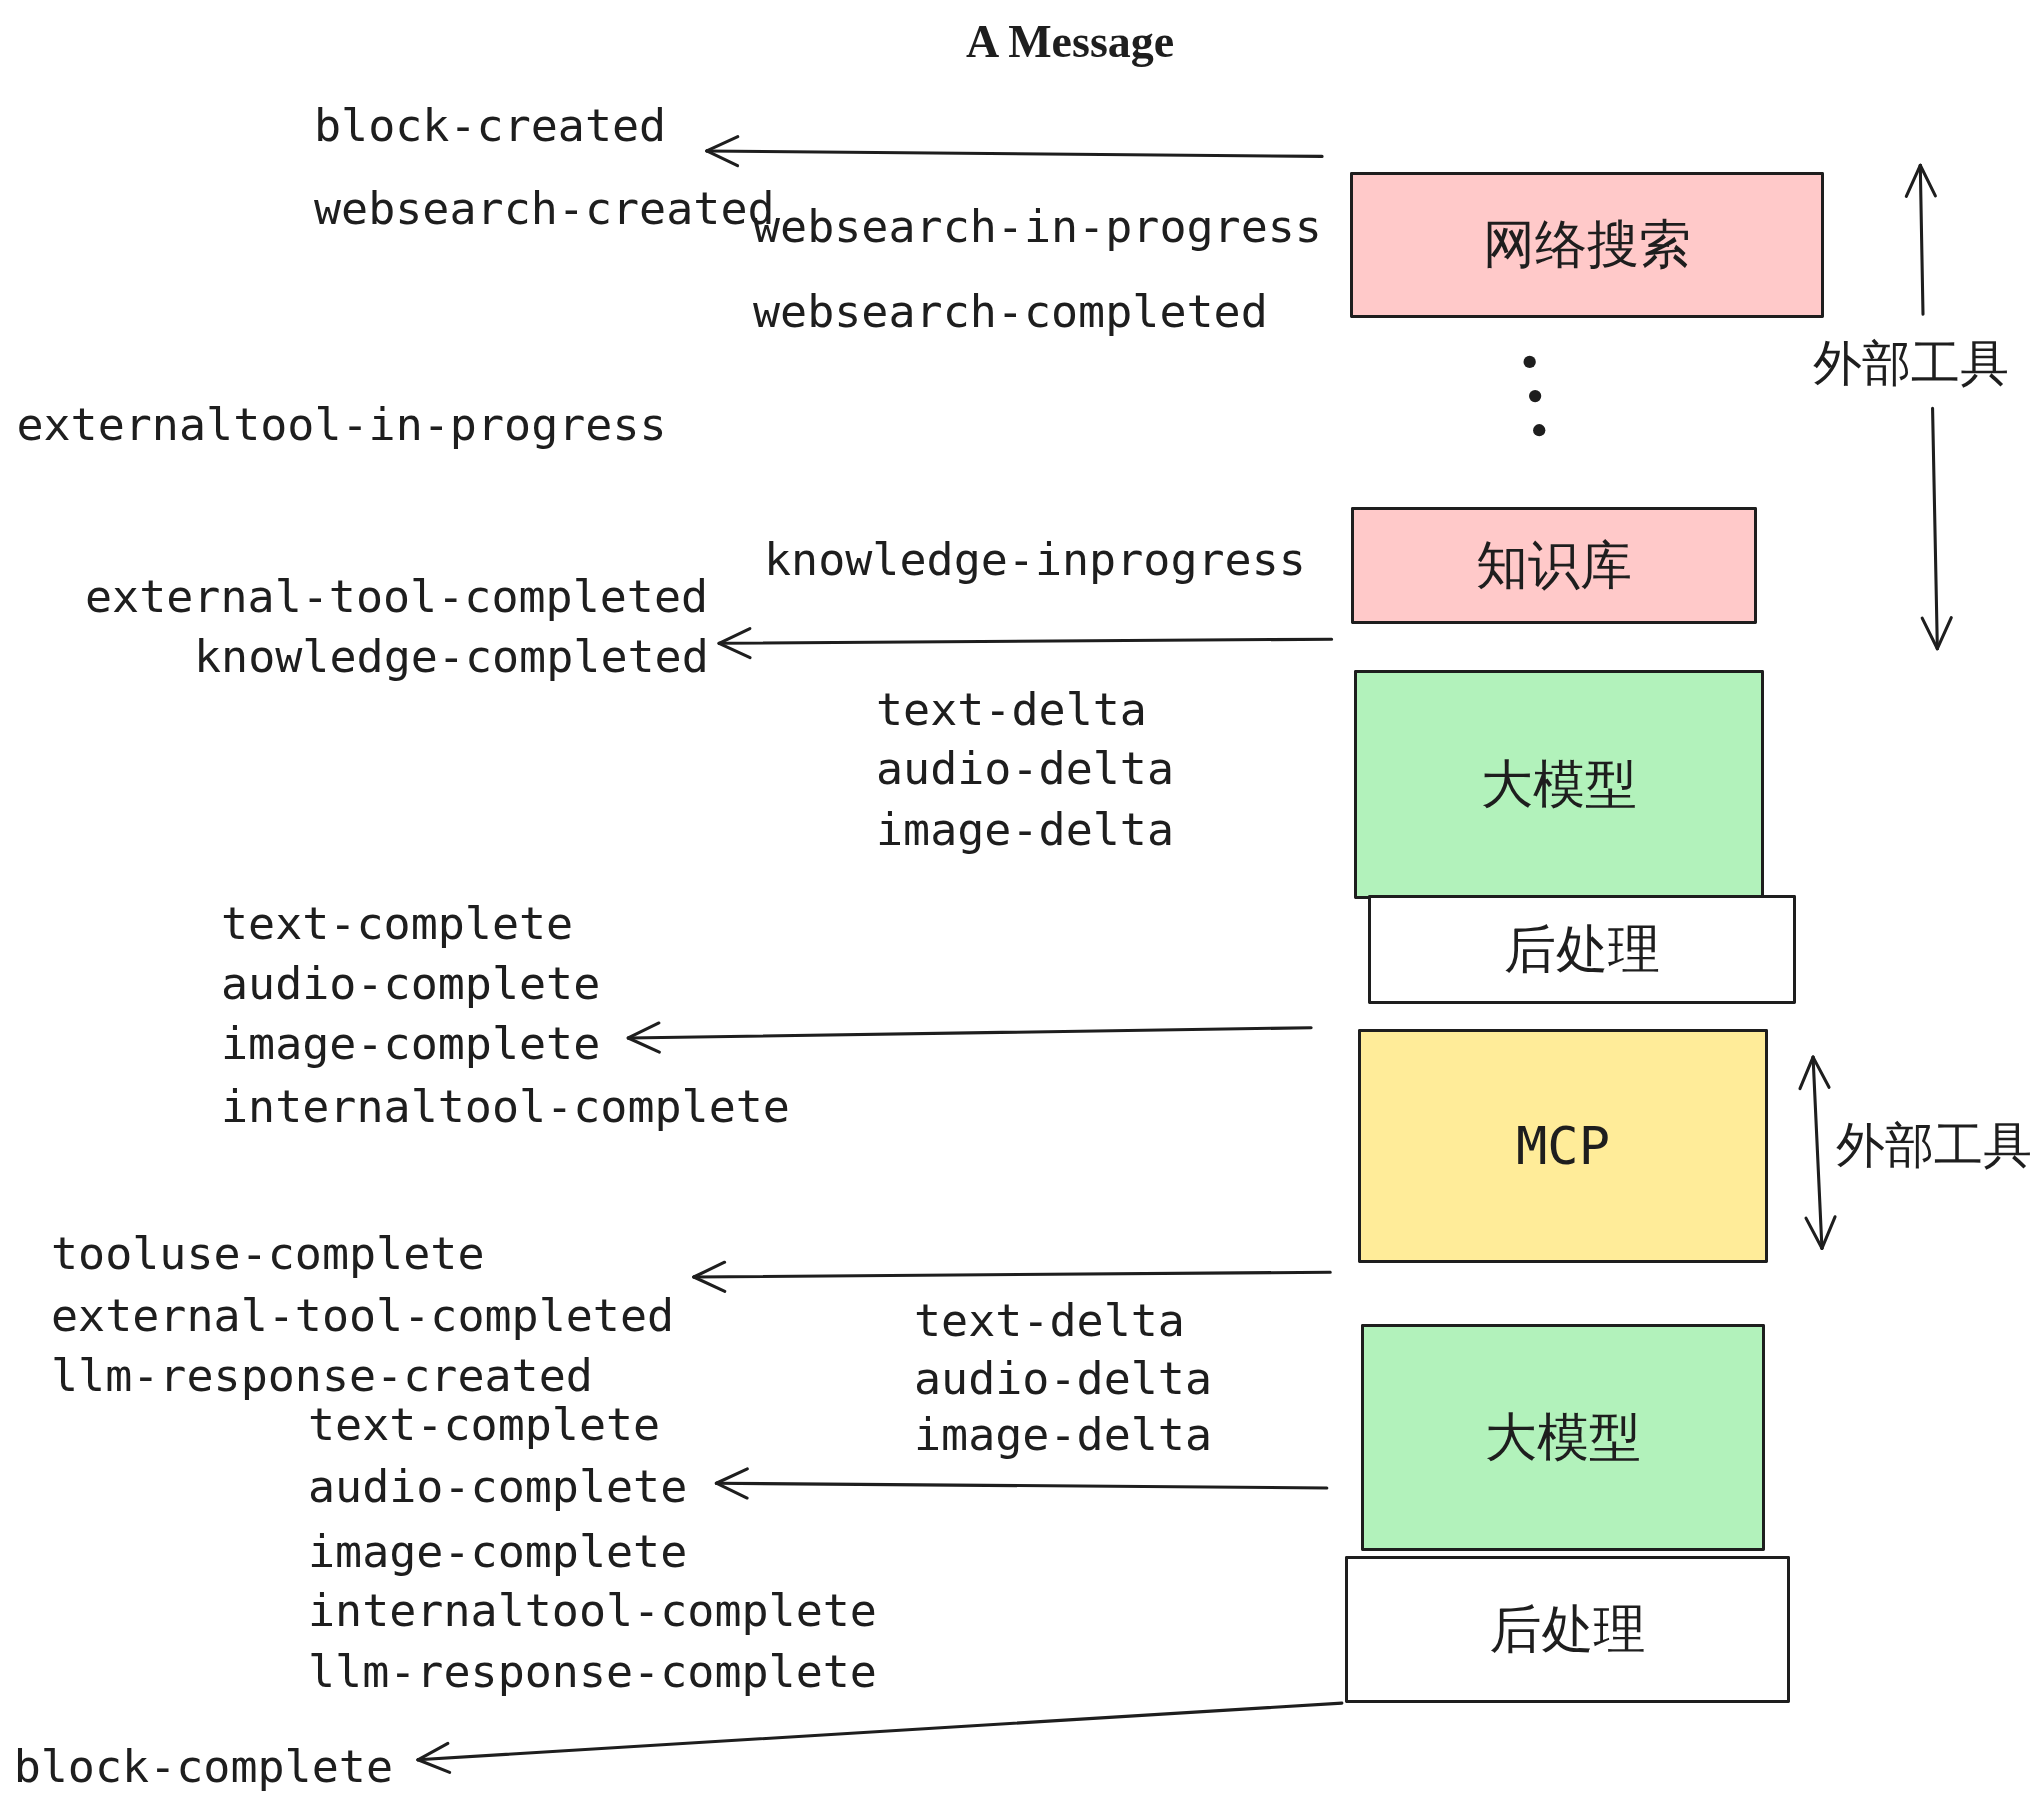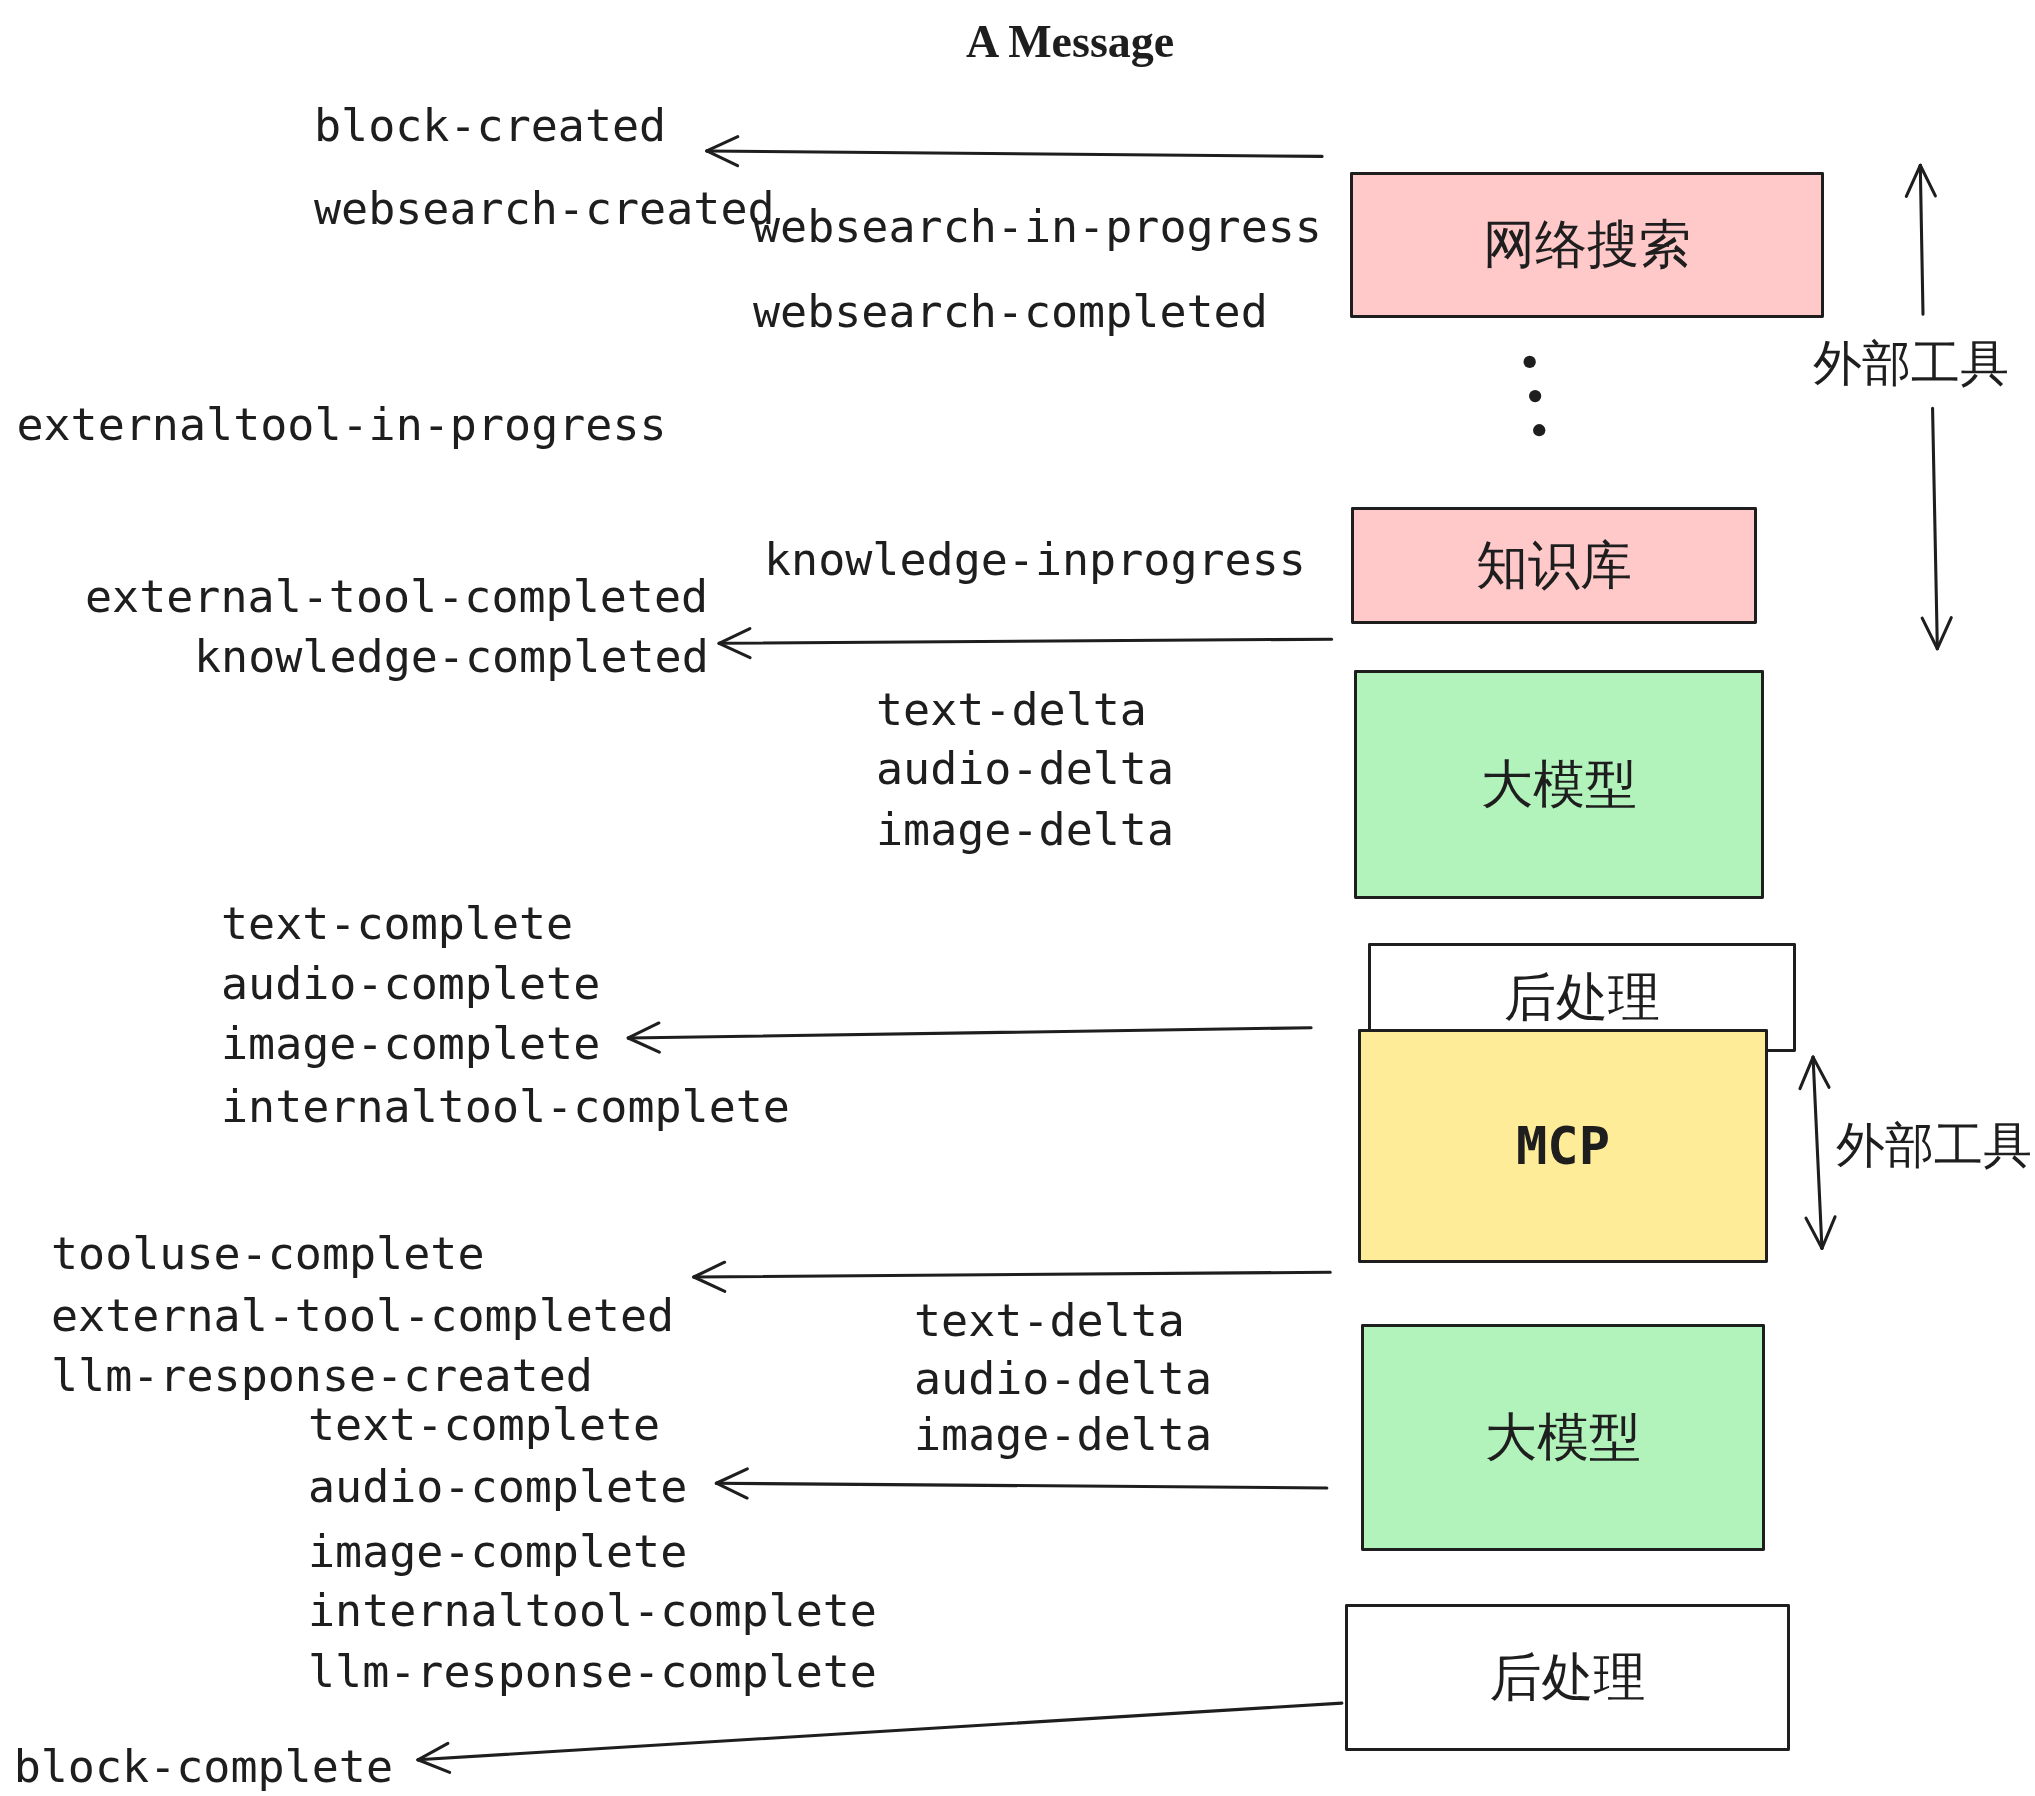"后处理" .box.white { margin-top: 48px -> none }
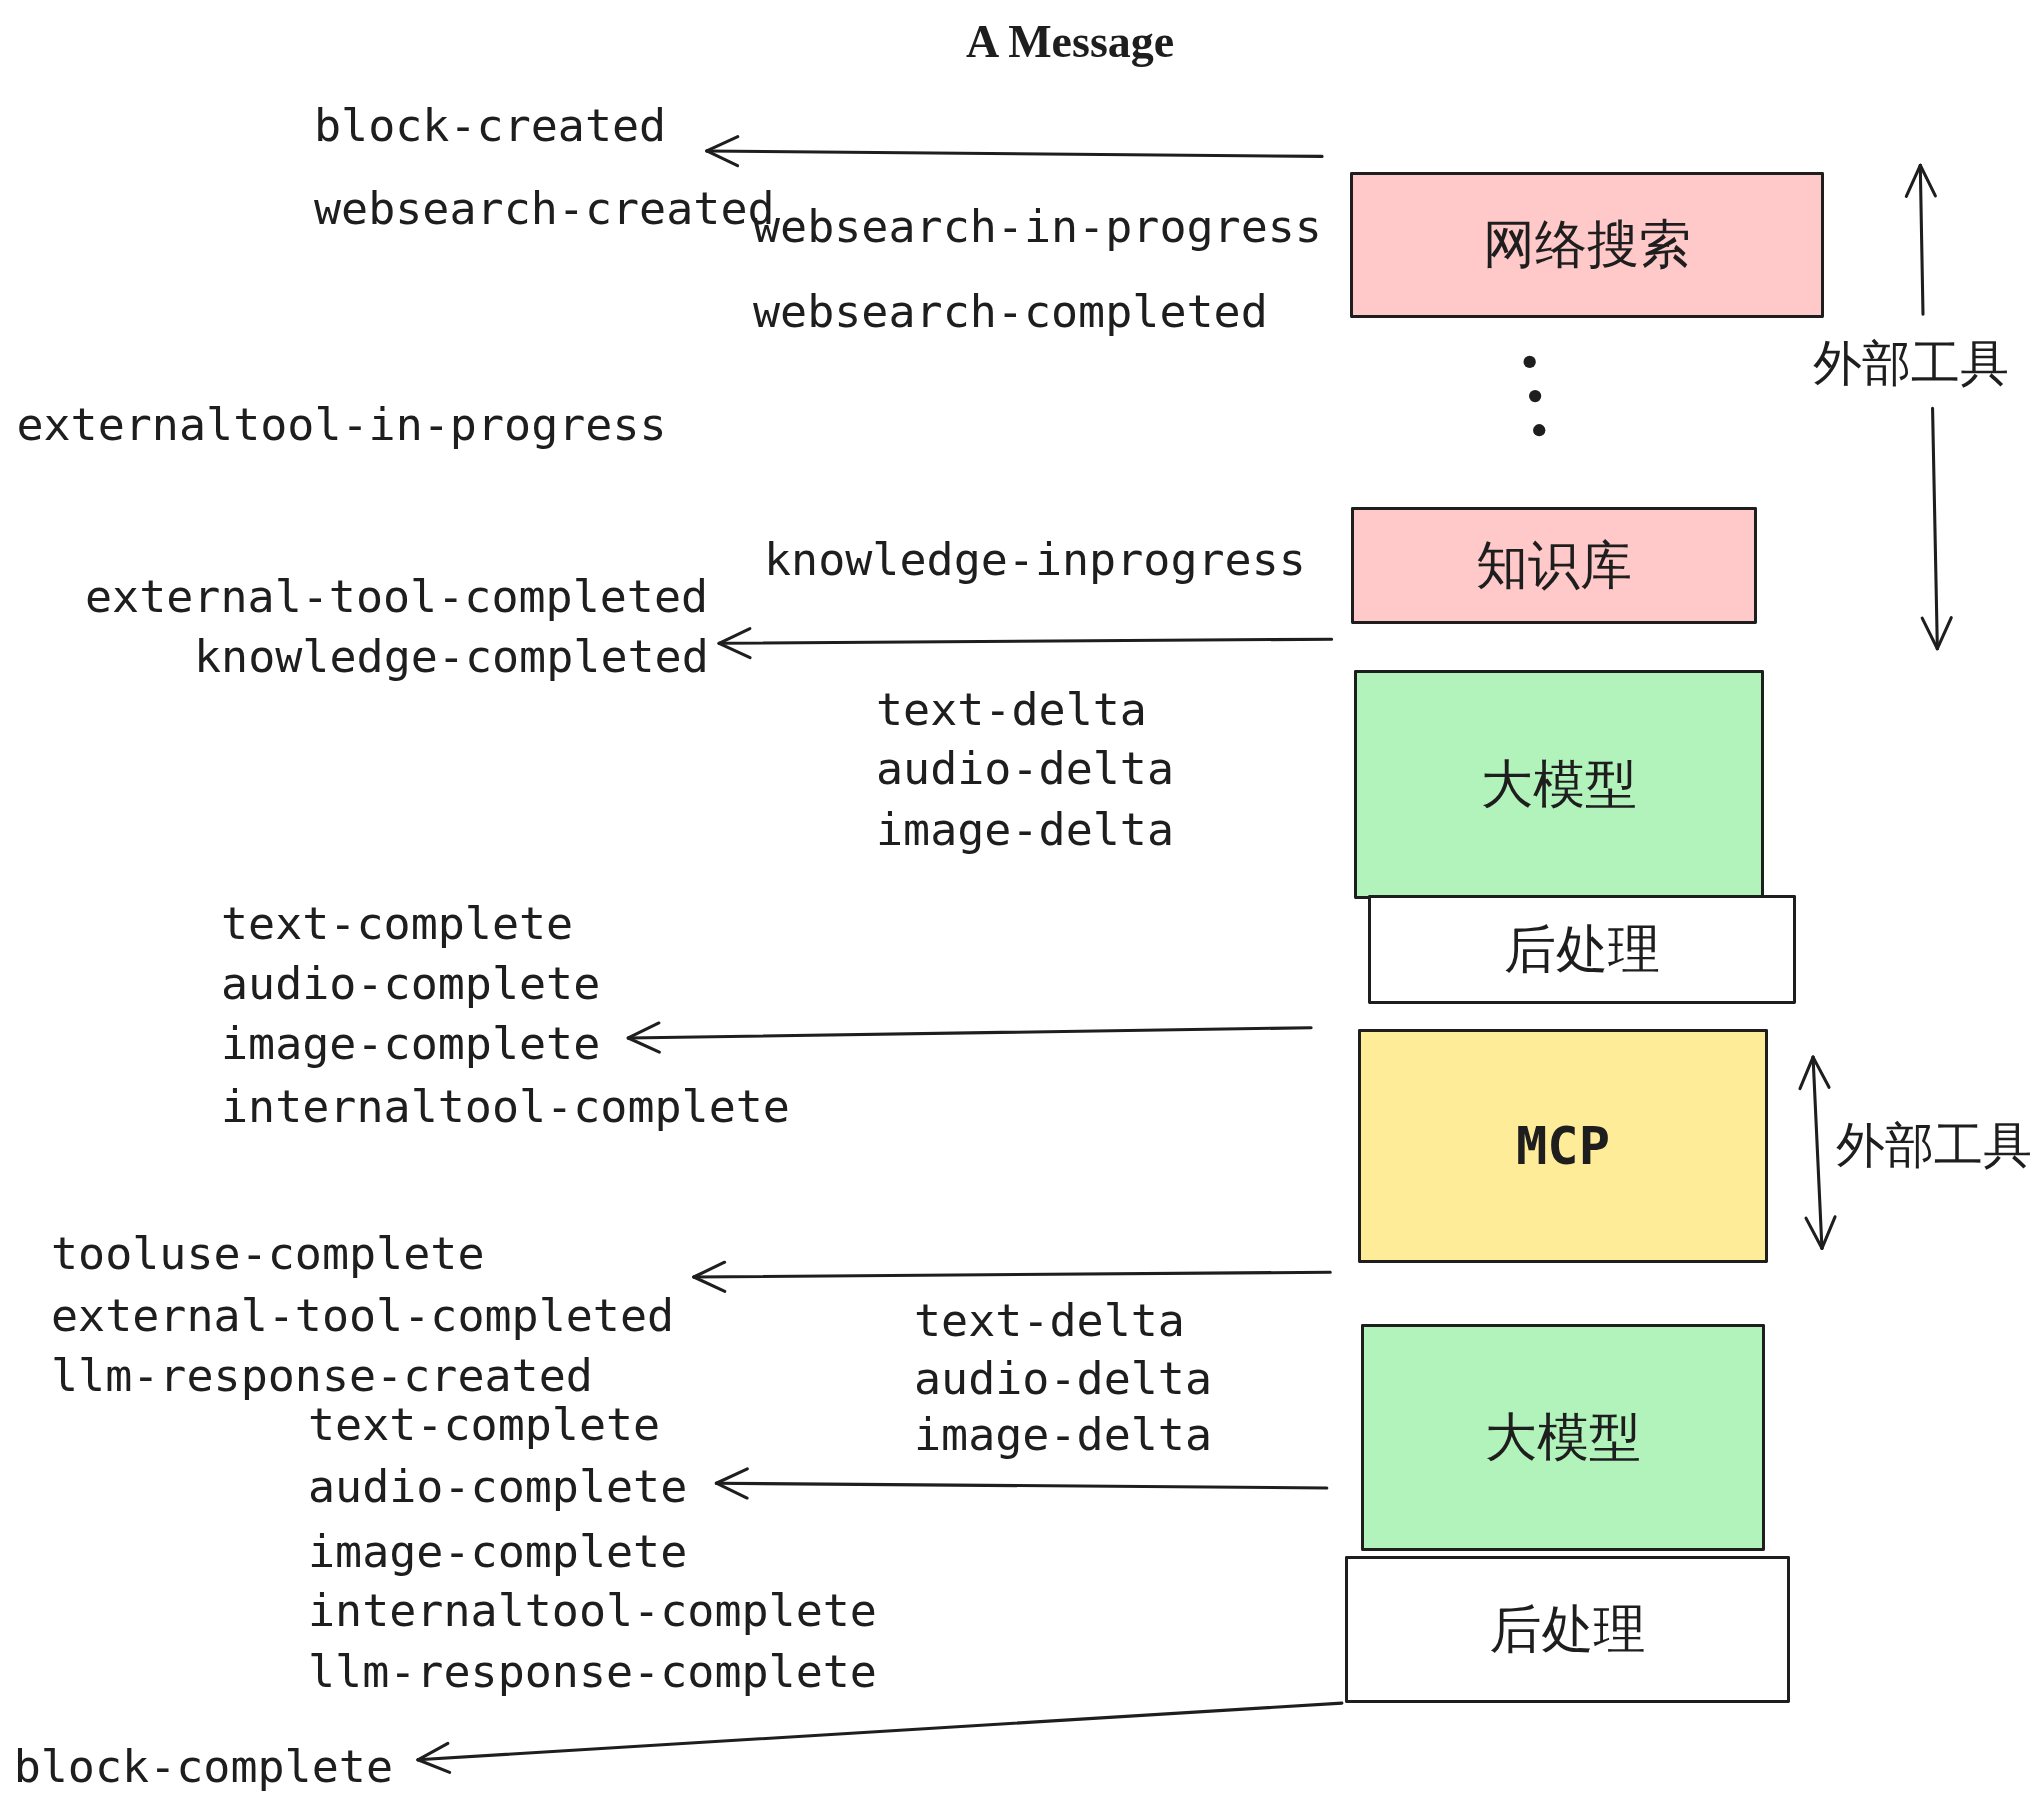"MCP" .hand { font-weight: 700 -> 400 }
